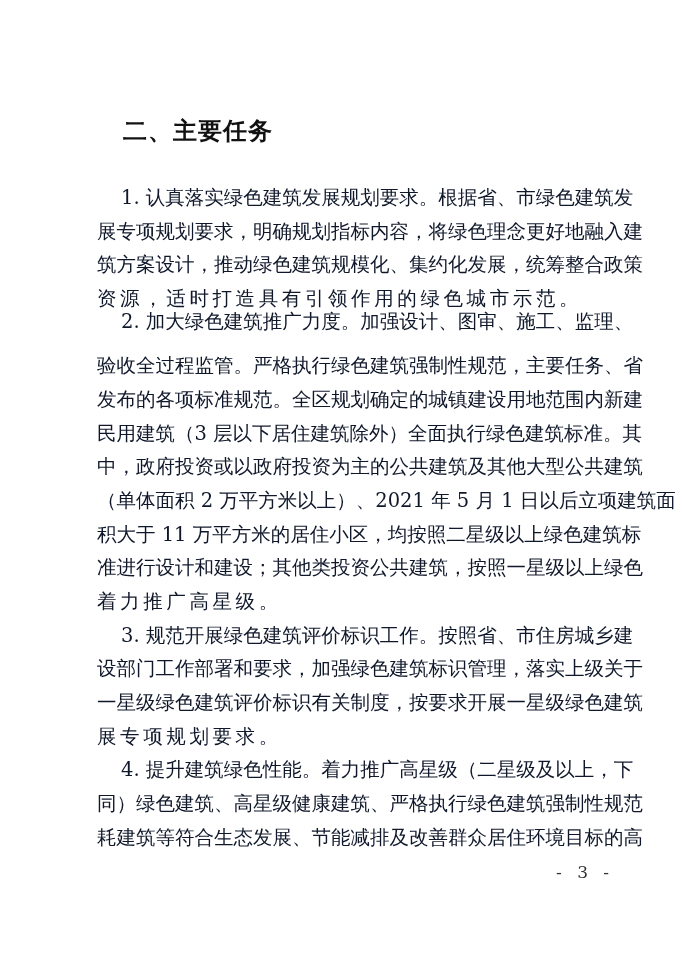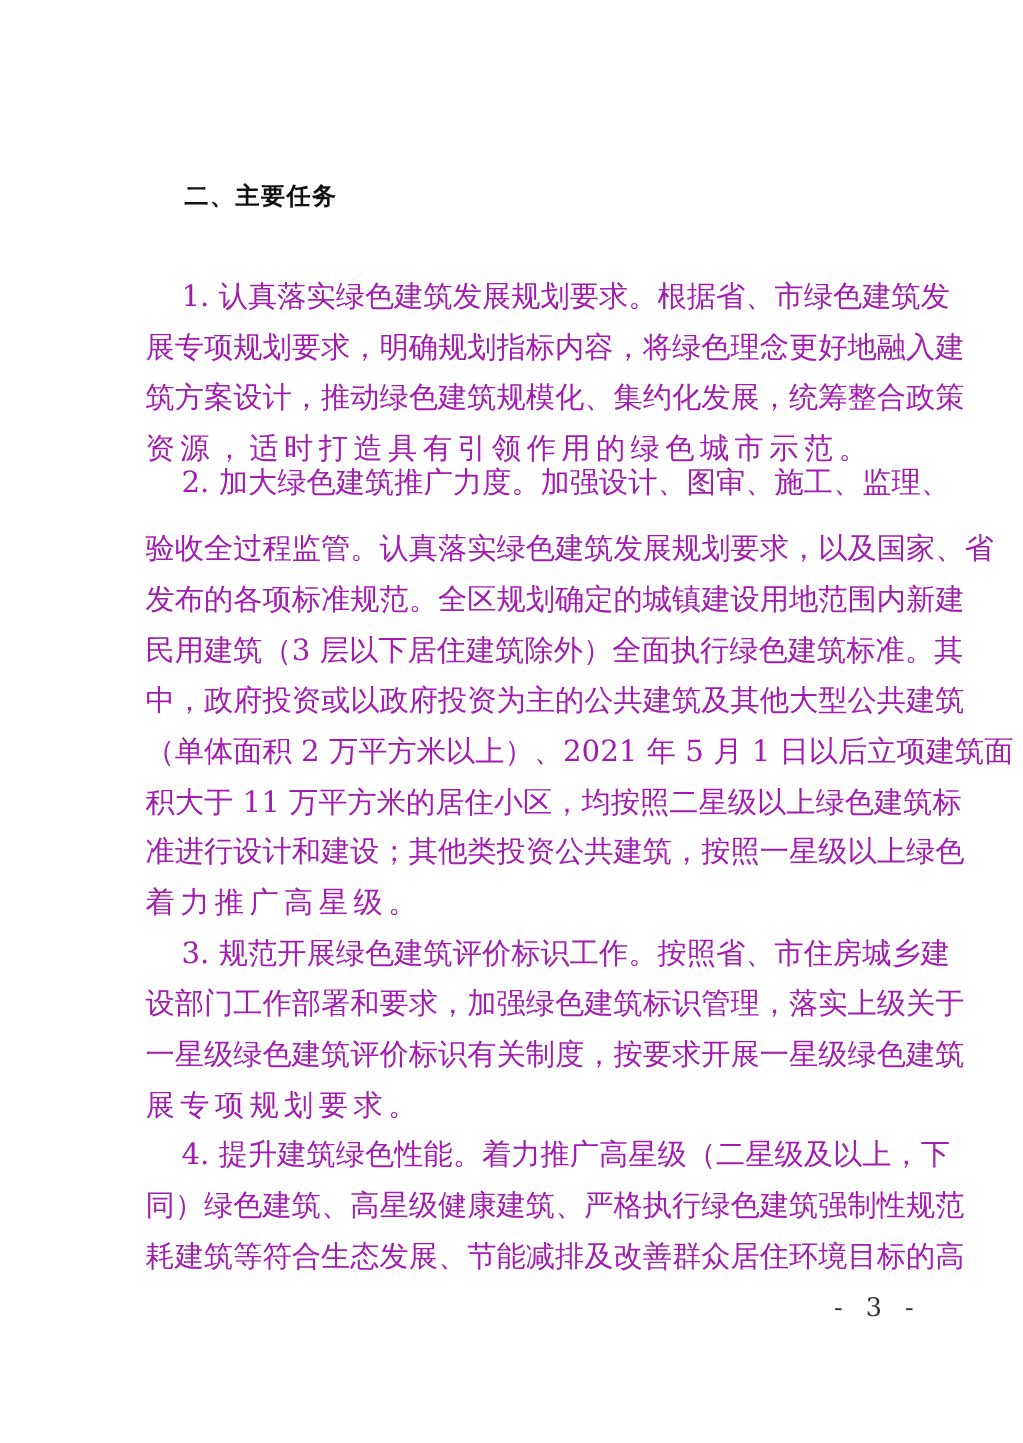"二、主要任务" .h1 { font-size: 16px -> 24px }
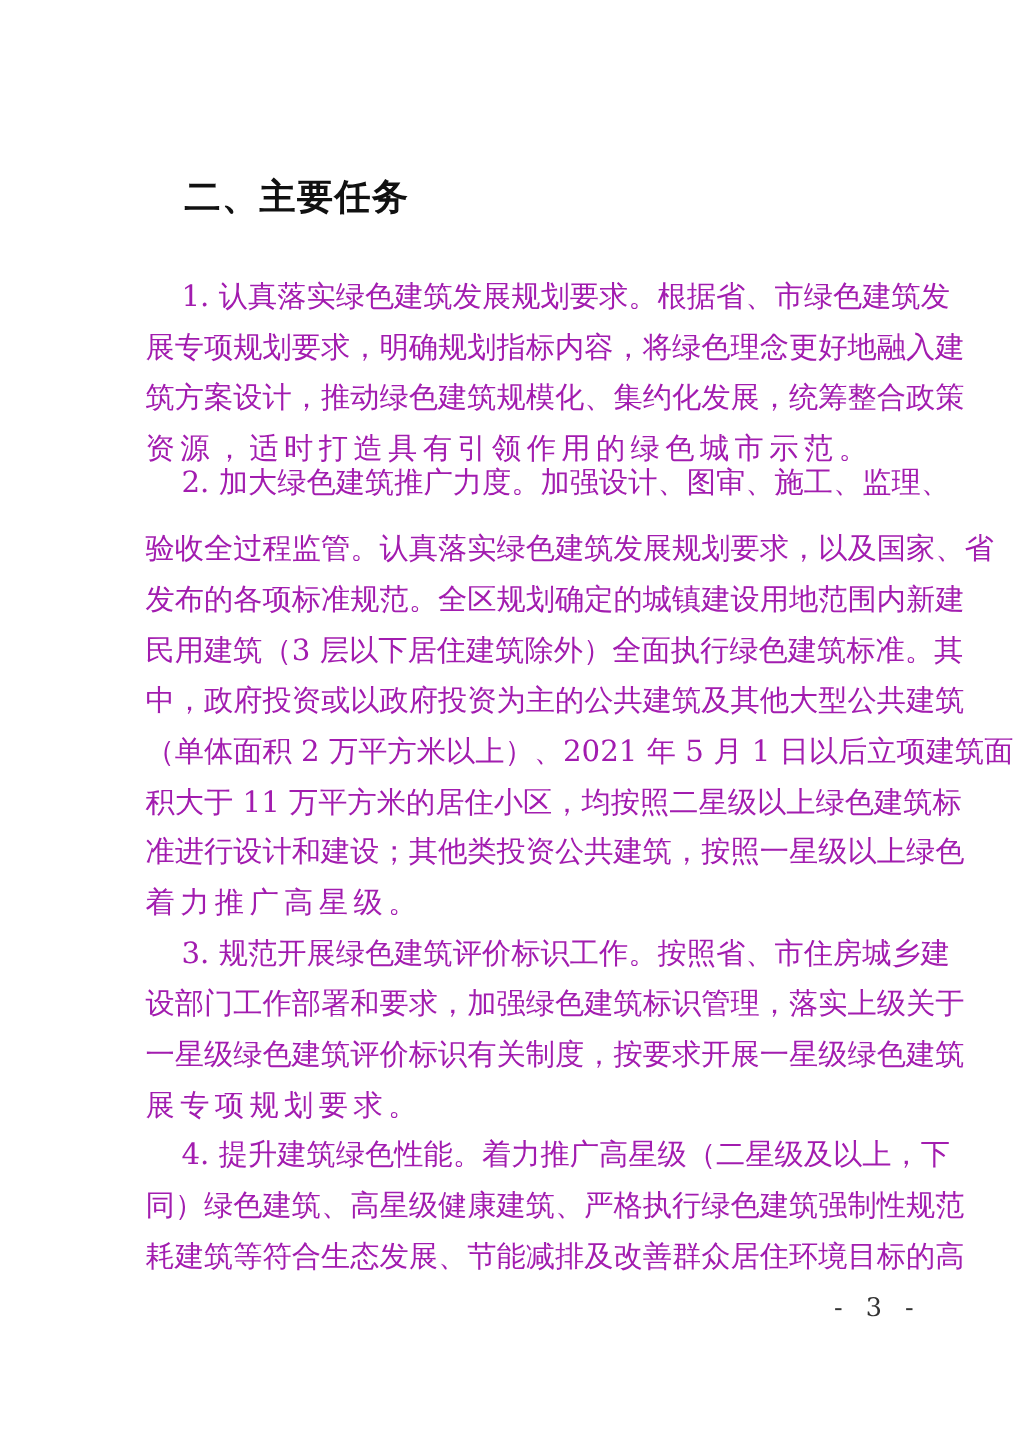"1. 认真落实绿色建筑发展规划要求。根据省、市绿色建筑发" .line { color: #a21caf -> #0f172a }
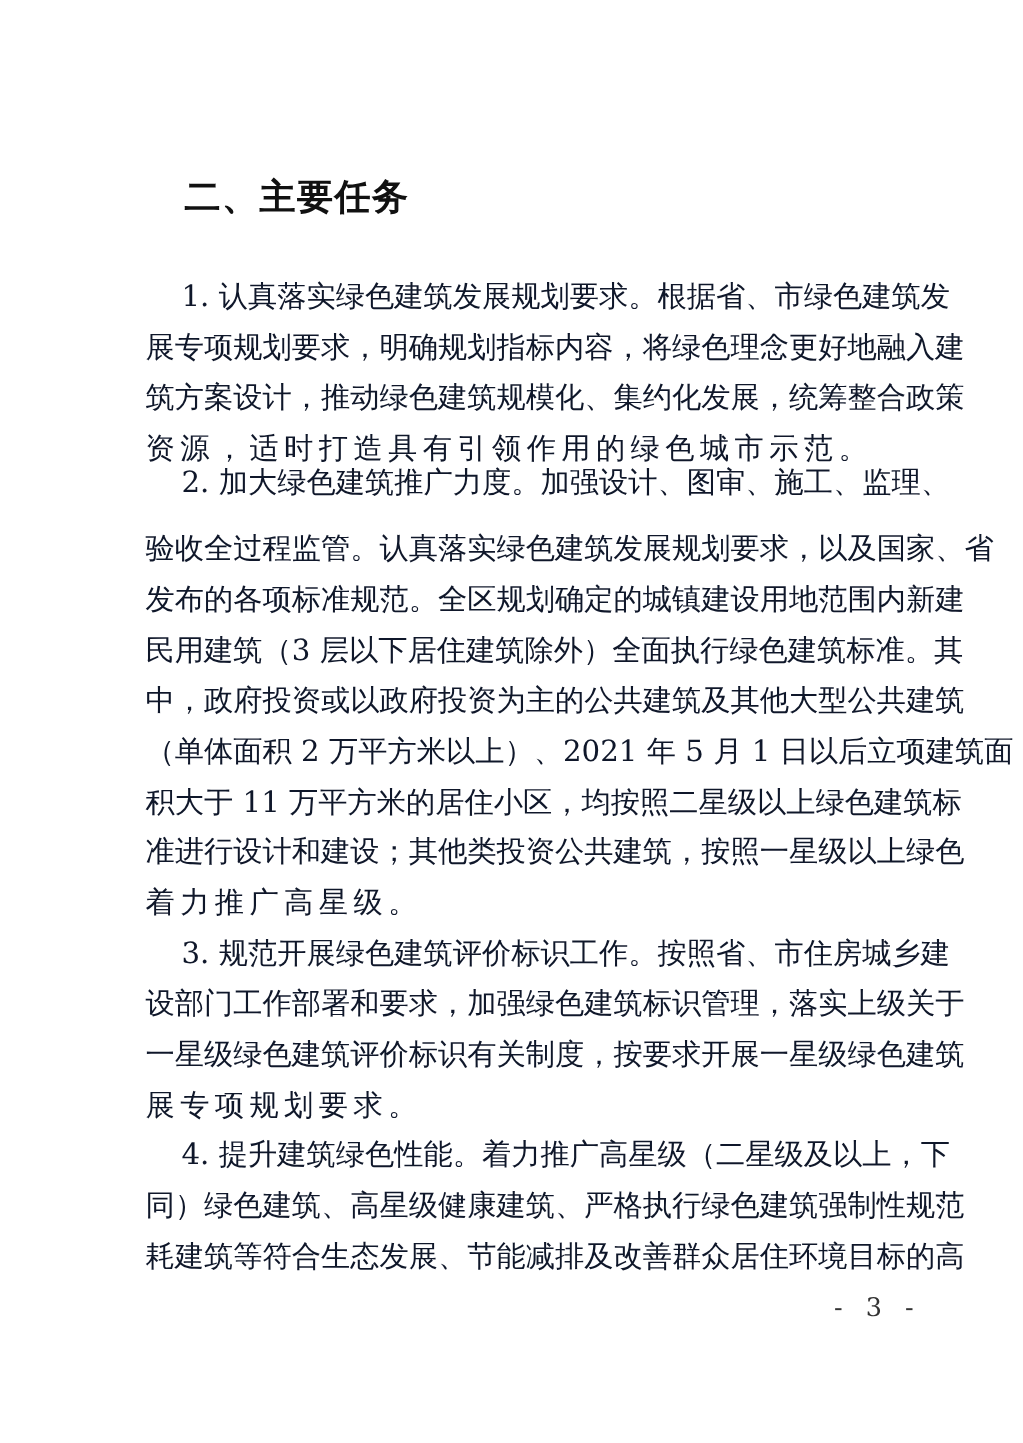"验收全过程监管。认真落实绿色建筑发展规划要求，以及国家、省" div.line { text: 认真落实绿色建筑发展规划要求，以及国家 -> 严格执行绿色建筑强制性规范，主要任务 }
